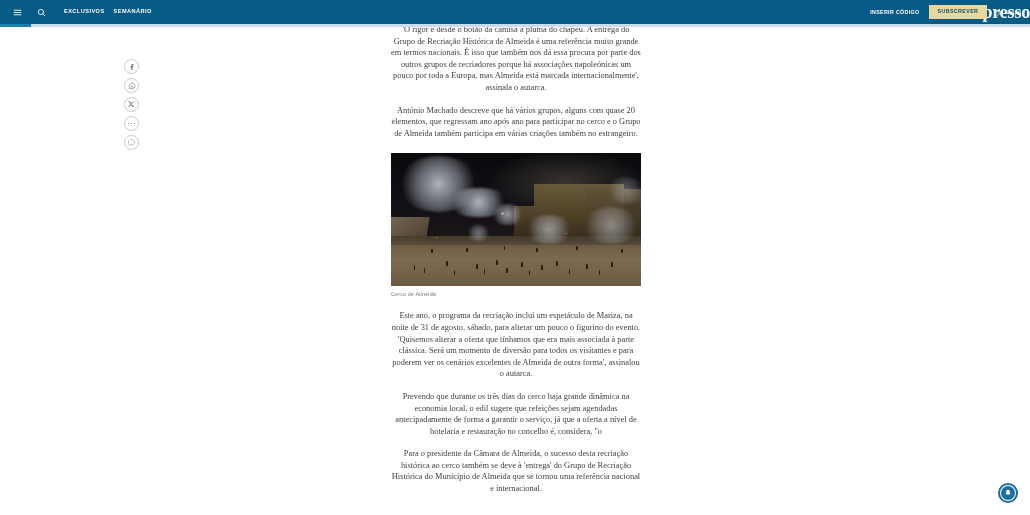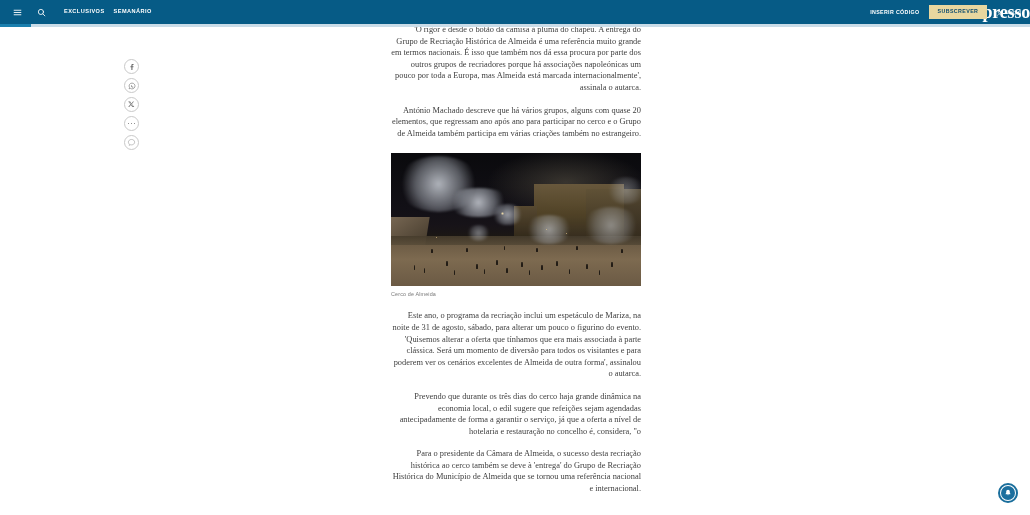"'O rigor é desde o" .para { text-align: right -> center }
